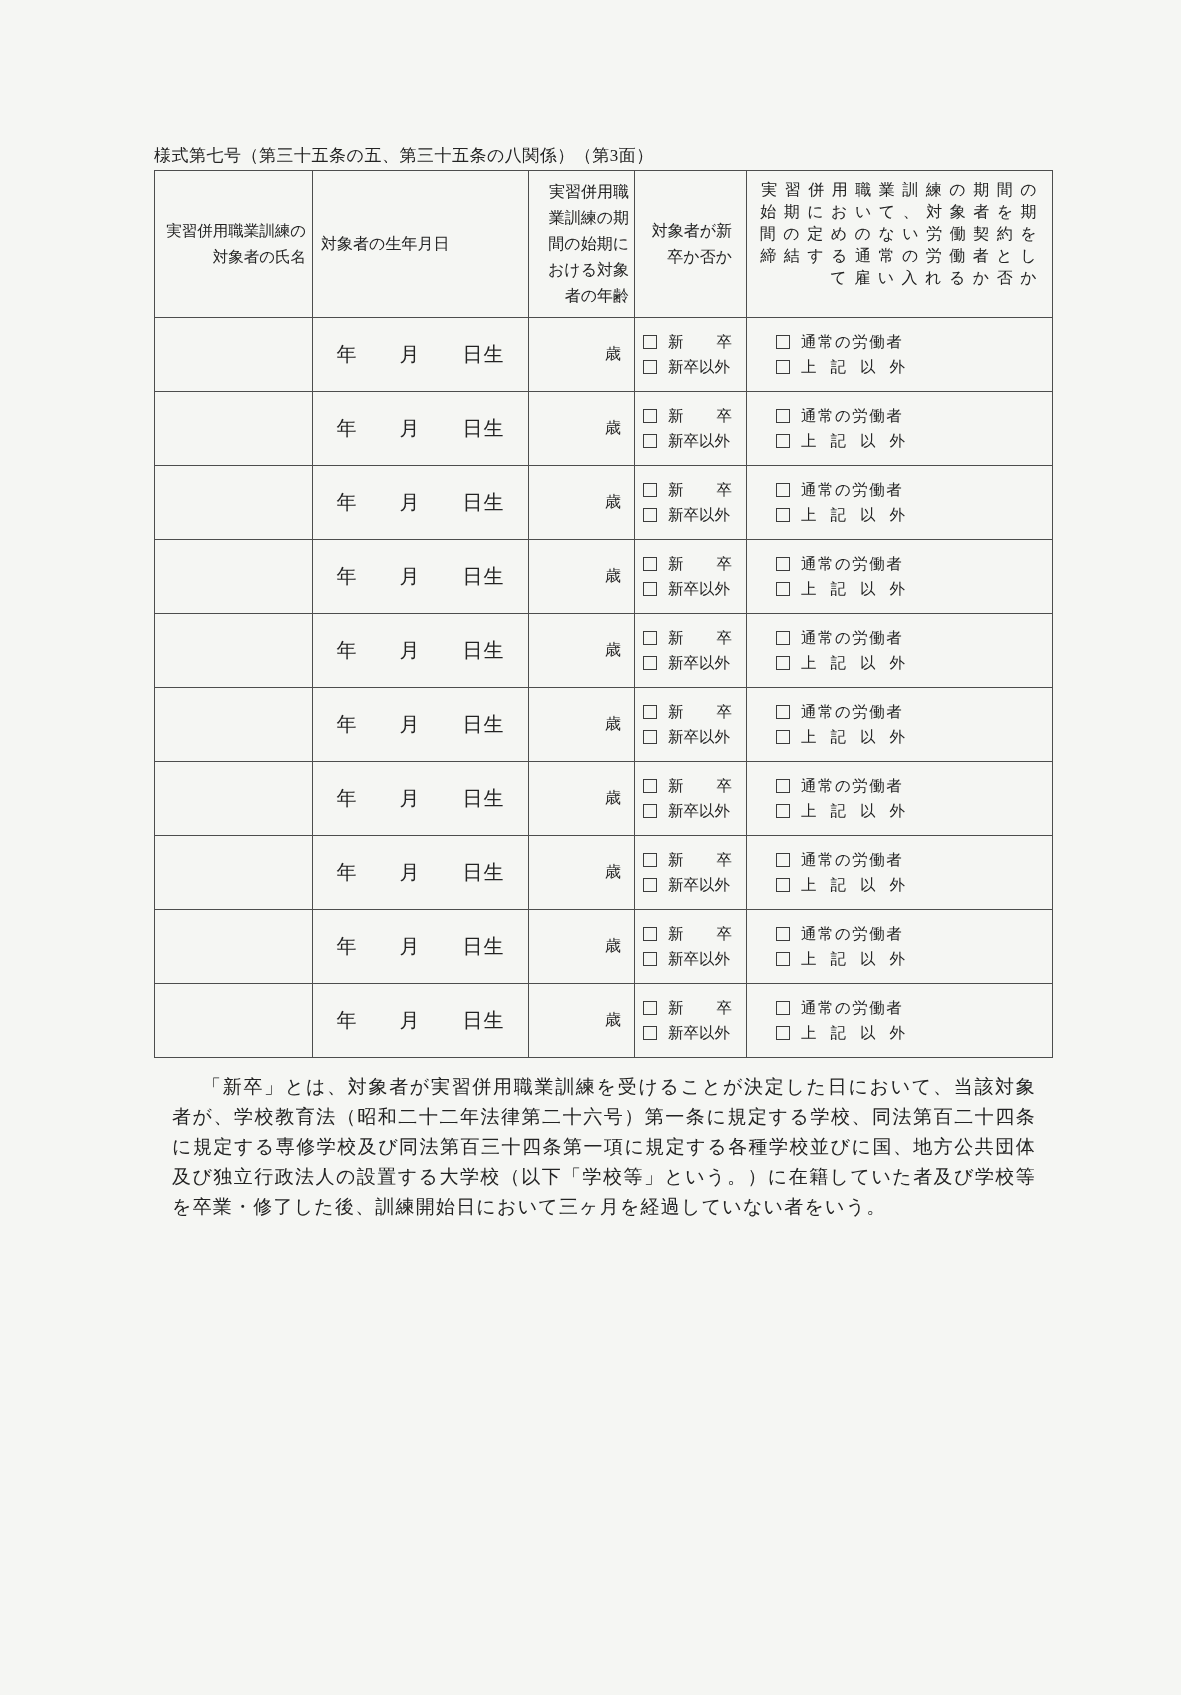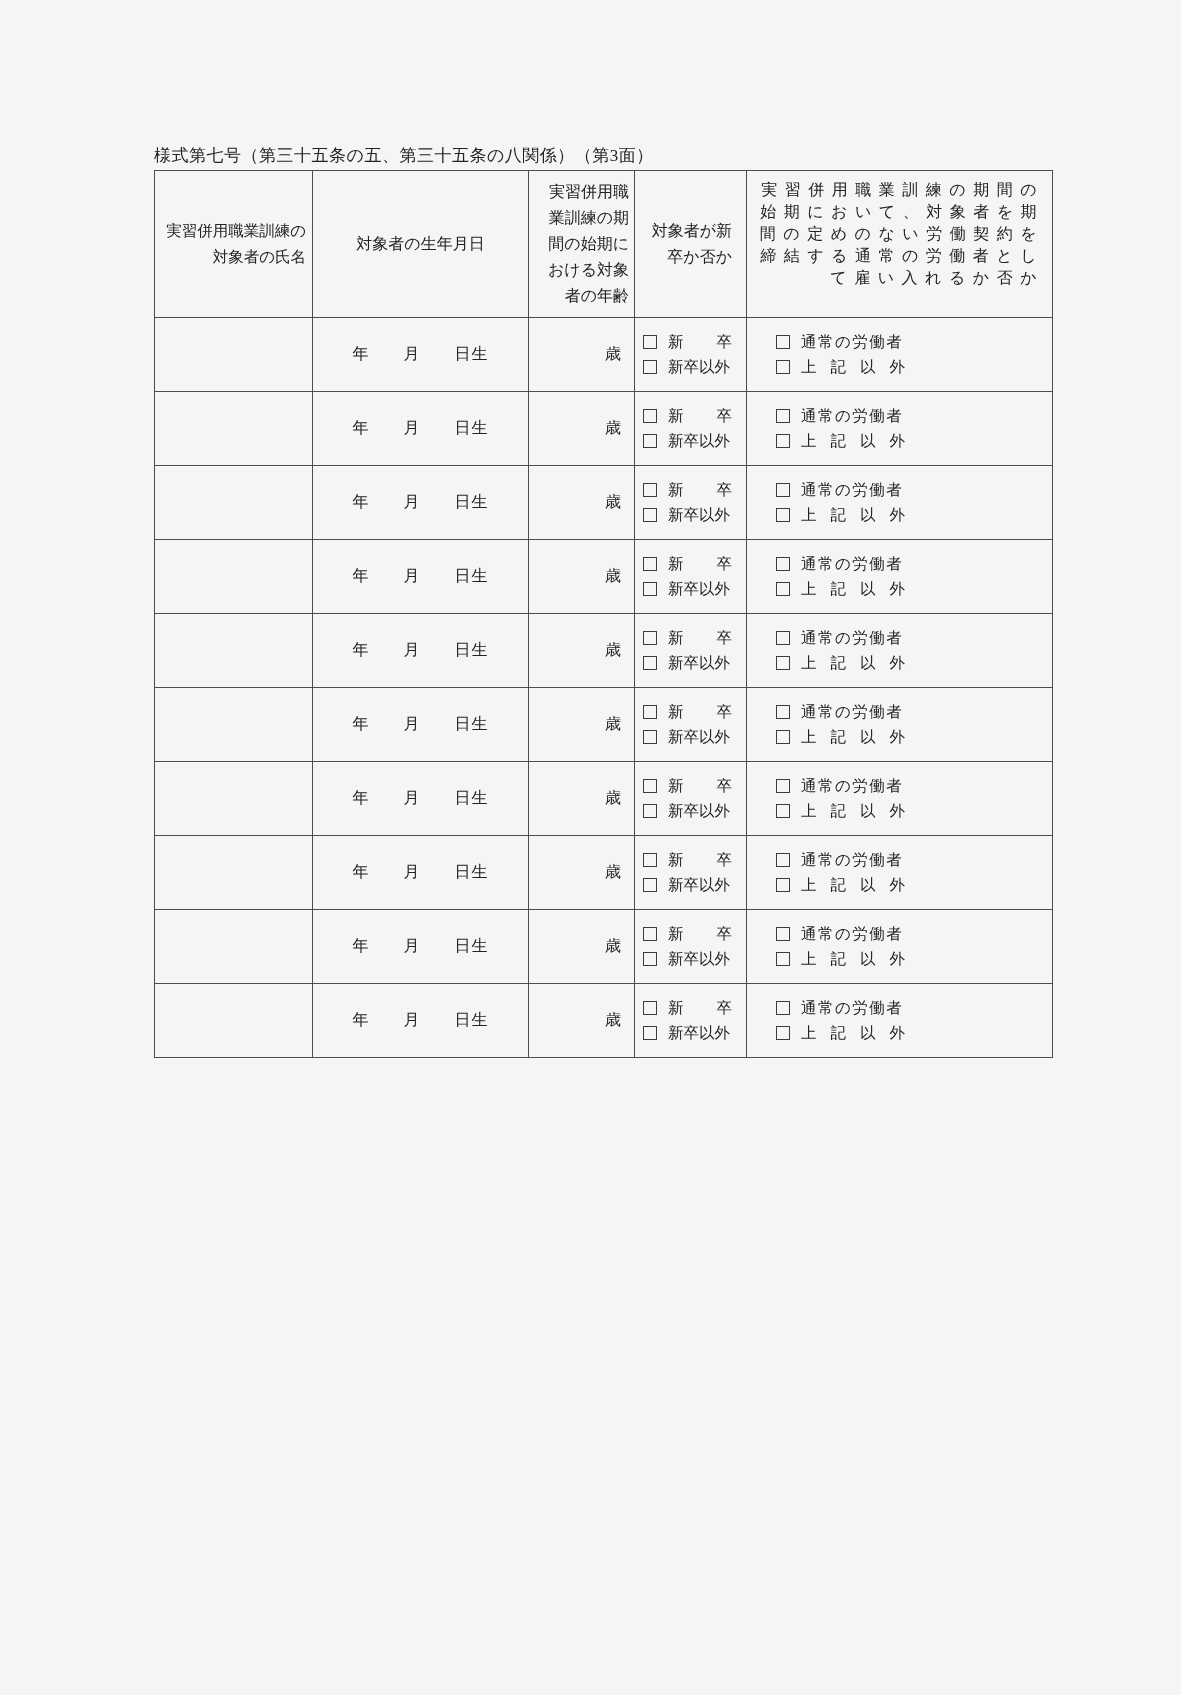"対象者の生年月日" th.h-birth { text-align: center -> left }
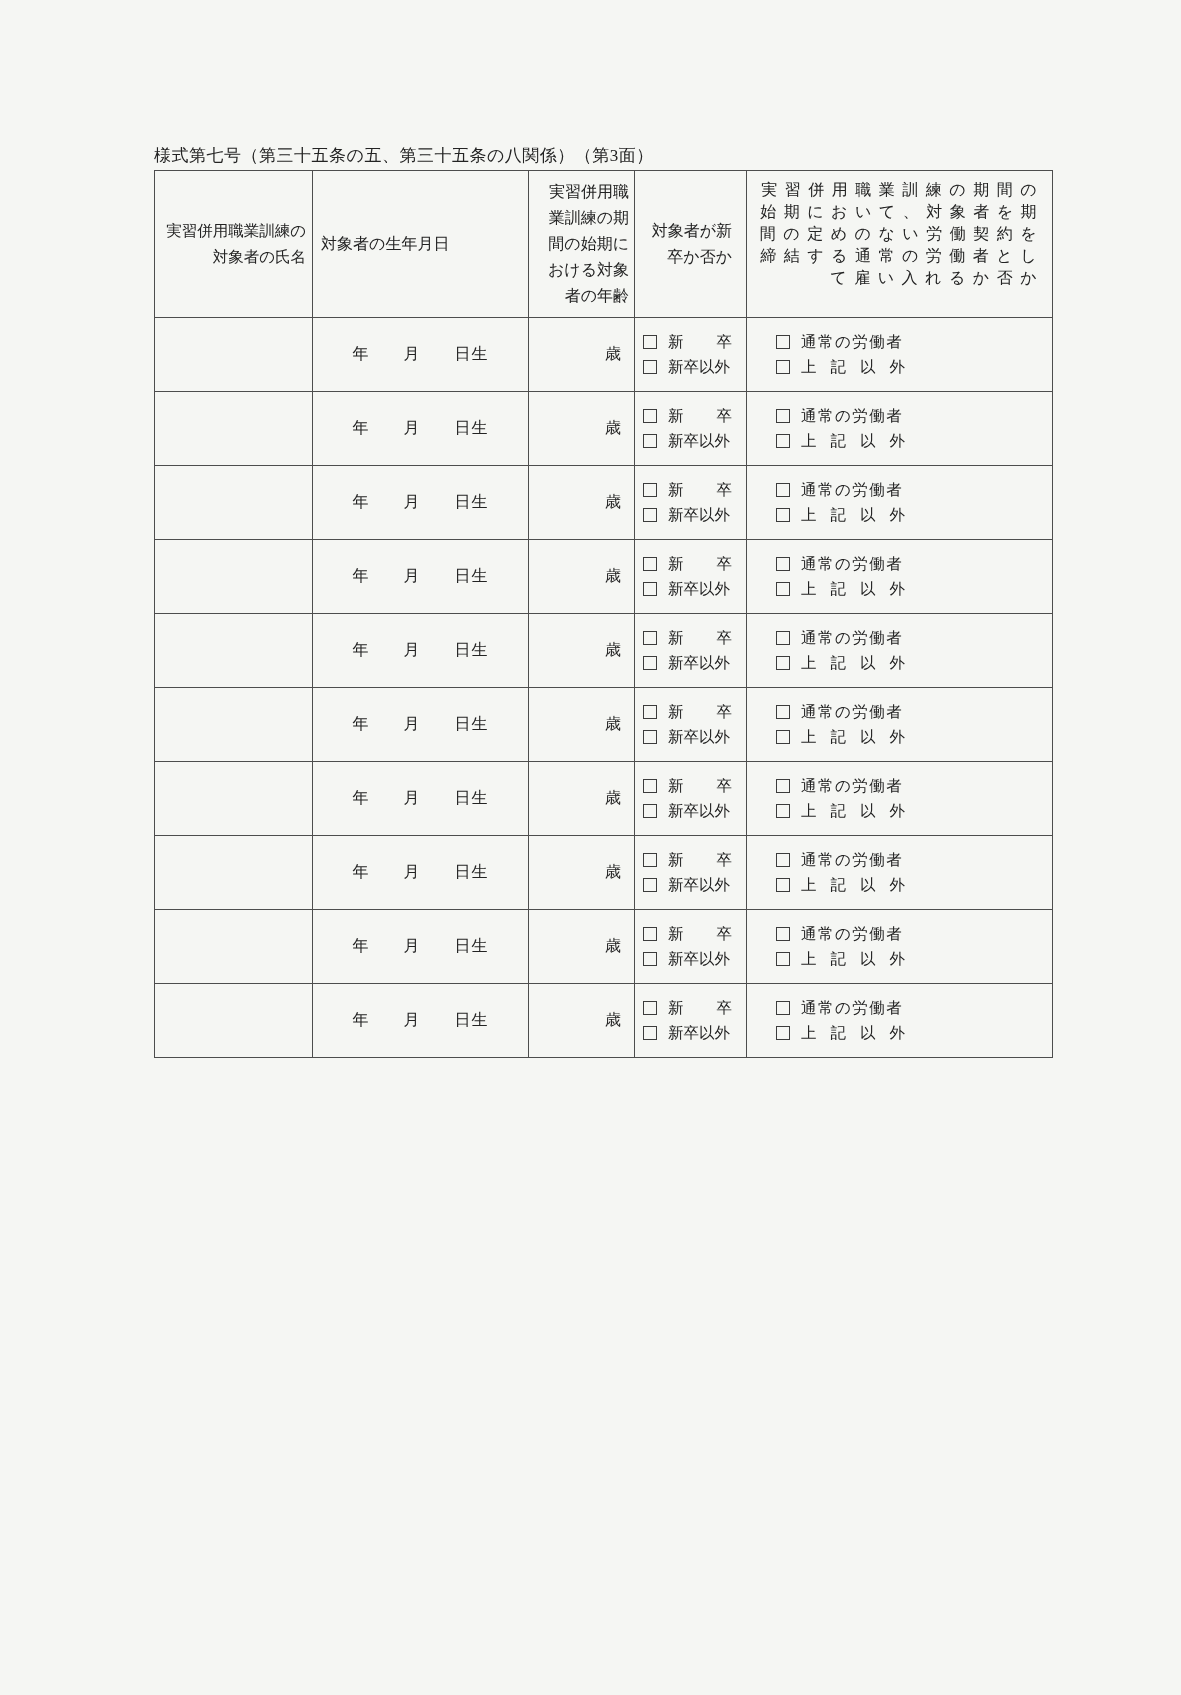"年 月 日生" td.c-birth { font-size: 16px -> 20px }
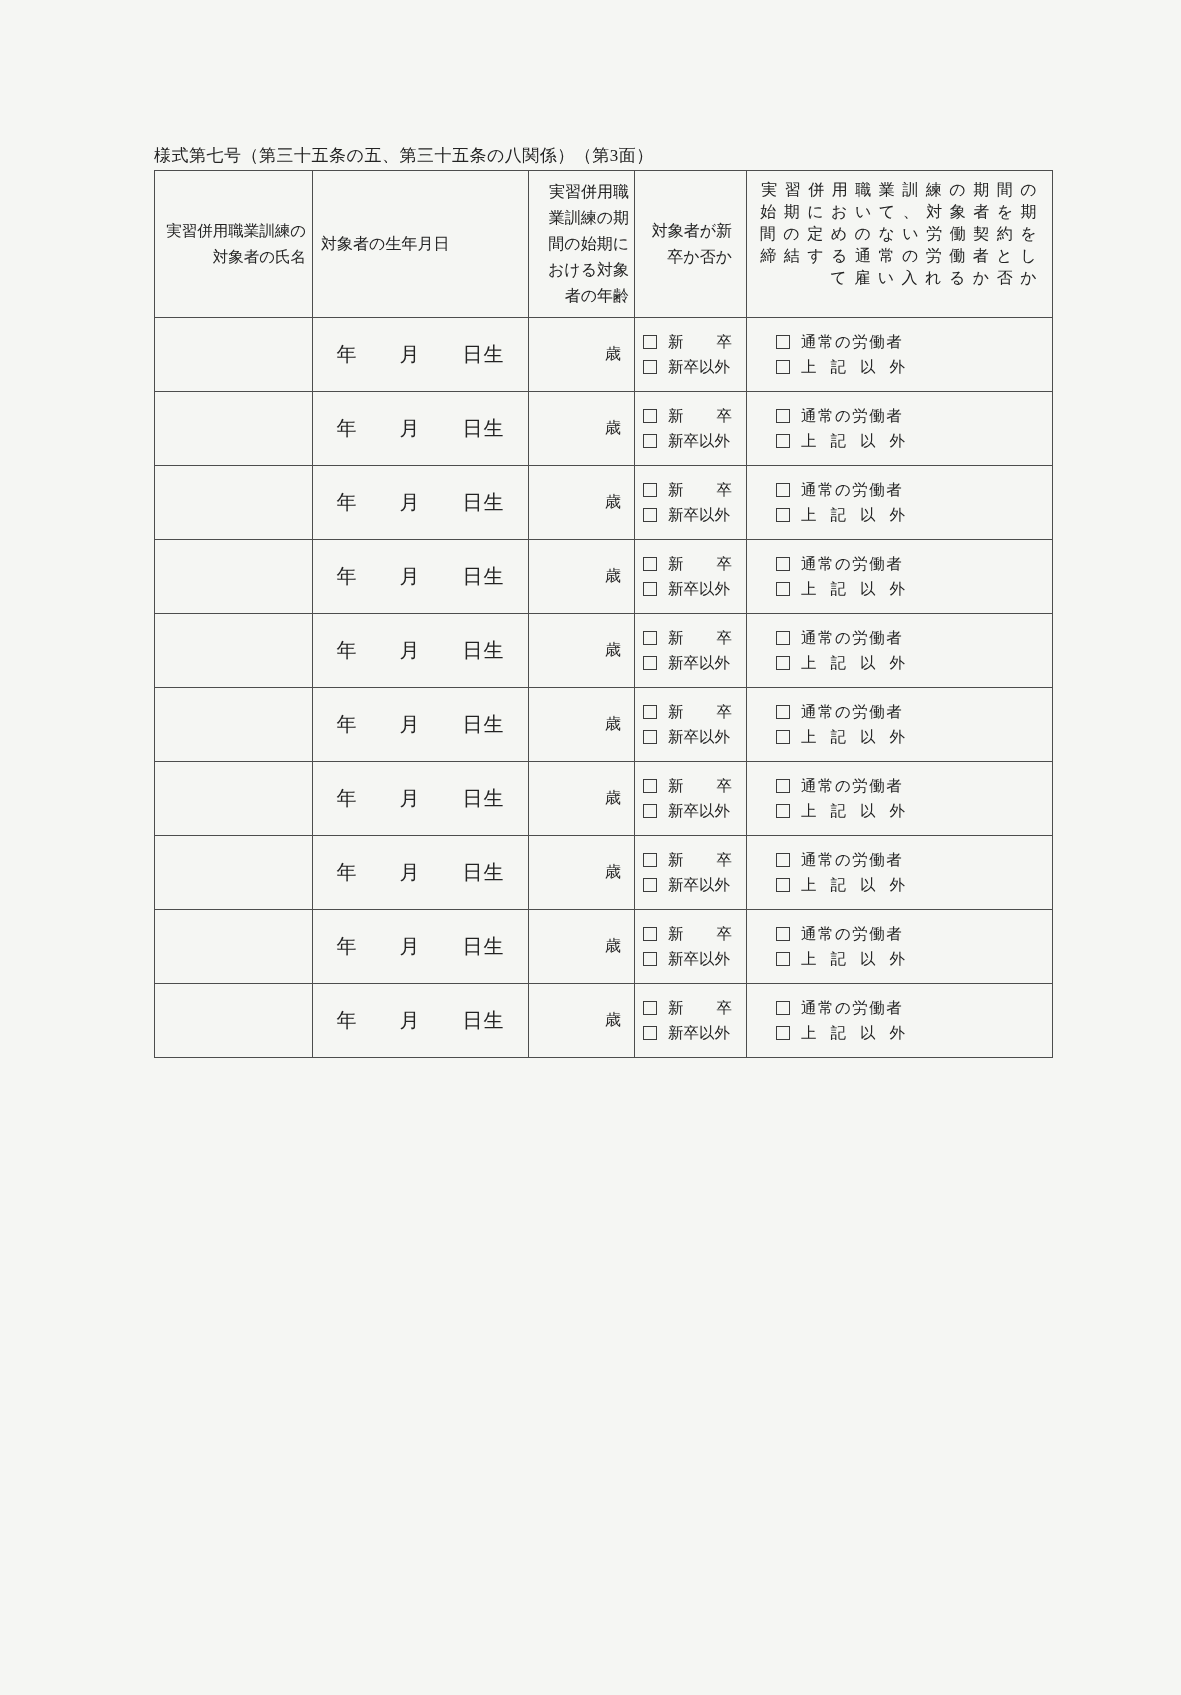"「新卒」とは、対象者が実習併用職業訓練を受けることが決定した日において、当該対象" p.note-body { html: none -> <p>「新卒」とは、対象者が実習併用職業訓練を受けることが決定した日において、当該対象者が、学校教育法（昭和二十二年法律第二十六号）第一条に規定する学校、同法第百二十四条に規定する専修学校及び同法第百三十四条第一項に規定する各種学校並びに国、地方公共団体及び独立行政法人の設置する大学校（以下「学校等」という。）に在籍していた者及び学校等を卒業・修了した後、訓練開始日において三ヶ月を経過していない者をいう。</p> }
